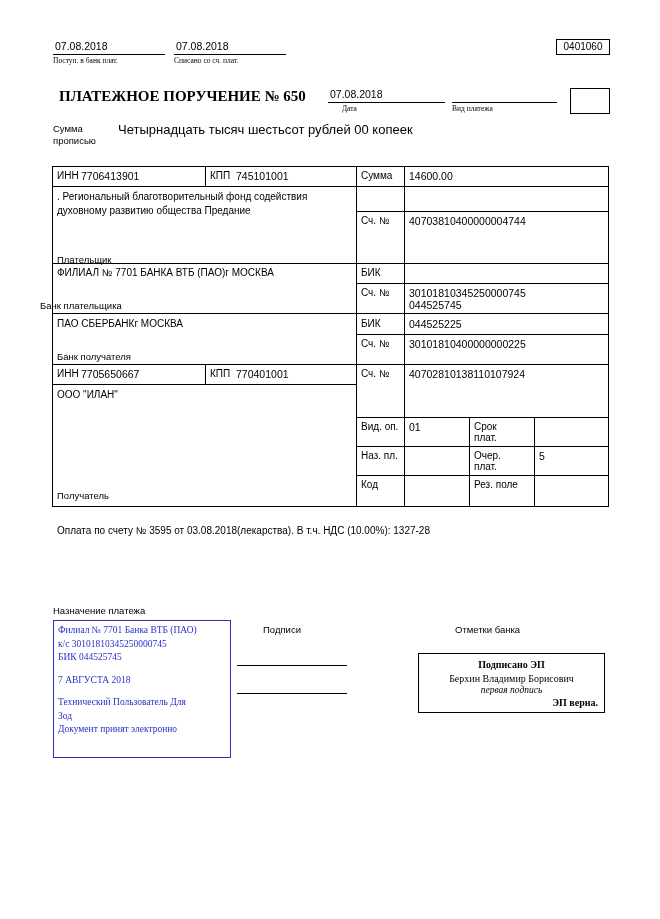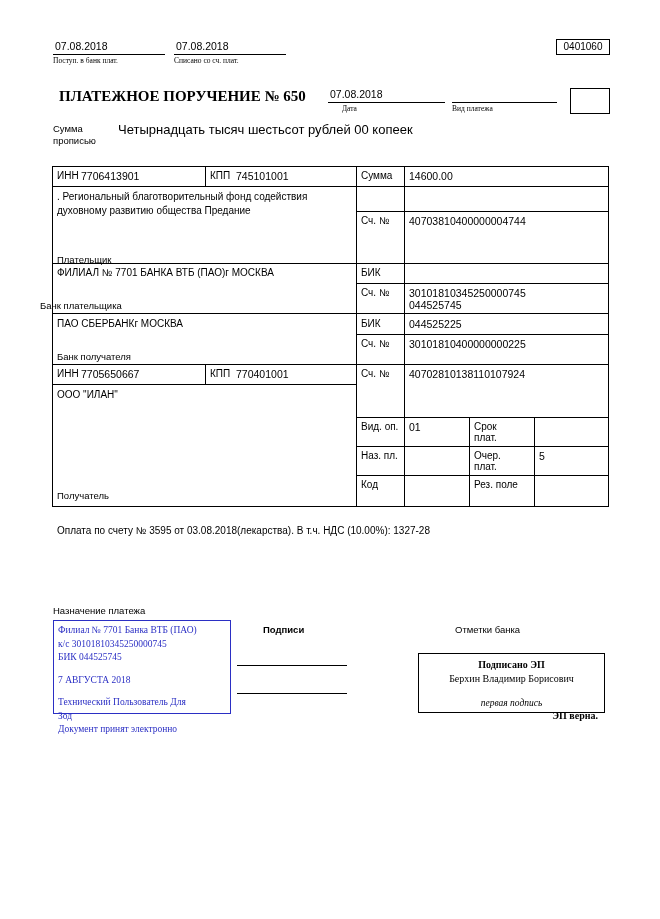"Филиал № 7701 Банка ВТБ (ПАО)" div.abs { height: 94px -> 138px }
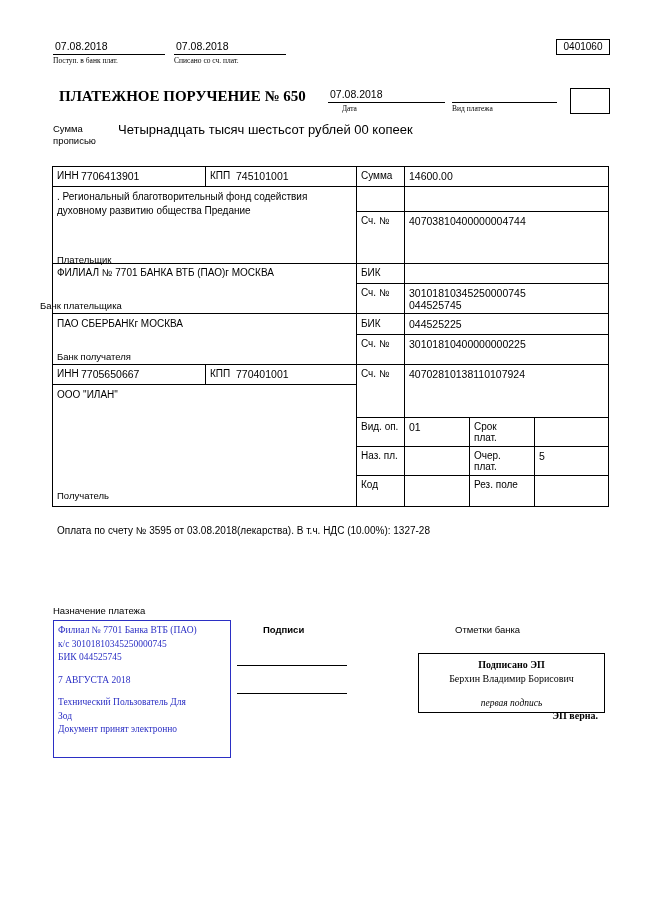"Подписи" div.abs { font-weight: bold -> none }
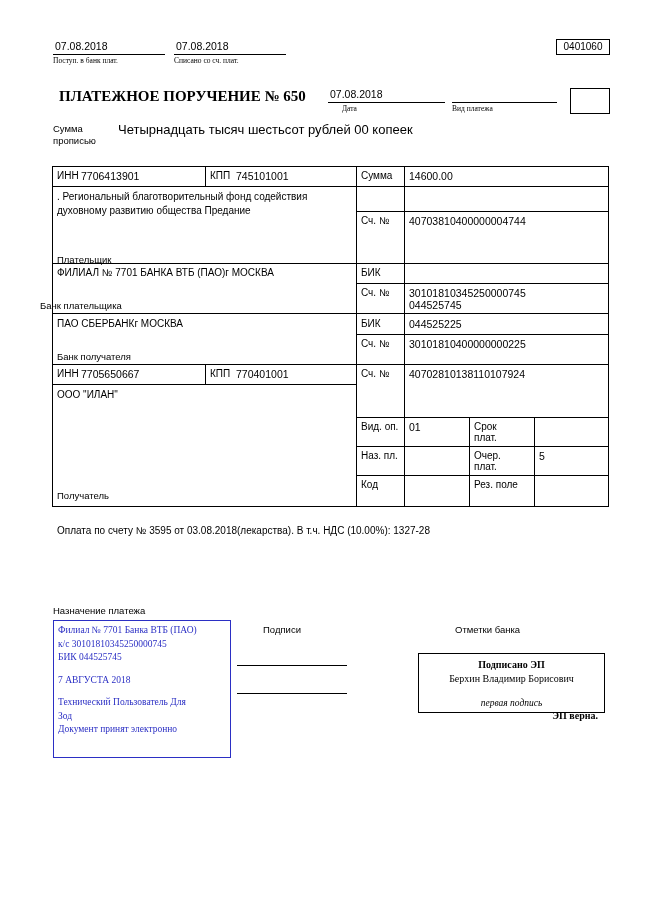"первая подпись" .sig-it { margin-top: 14px -> 1px }
